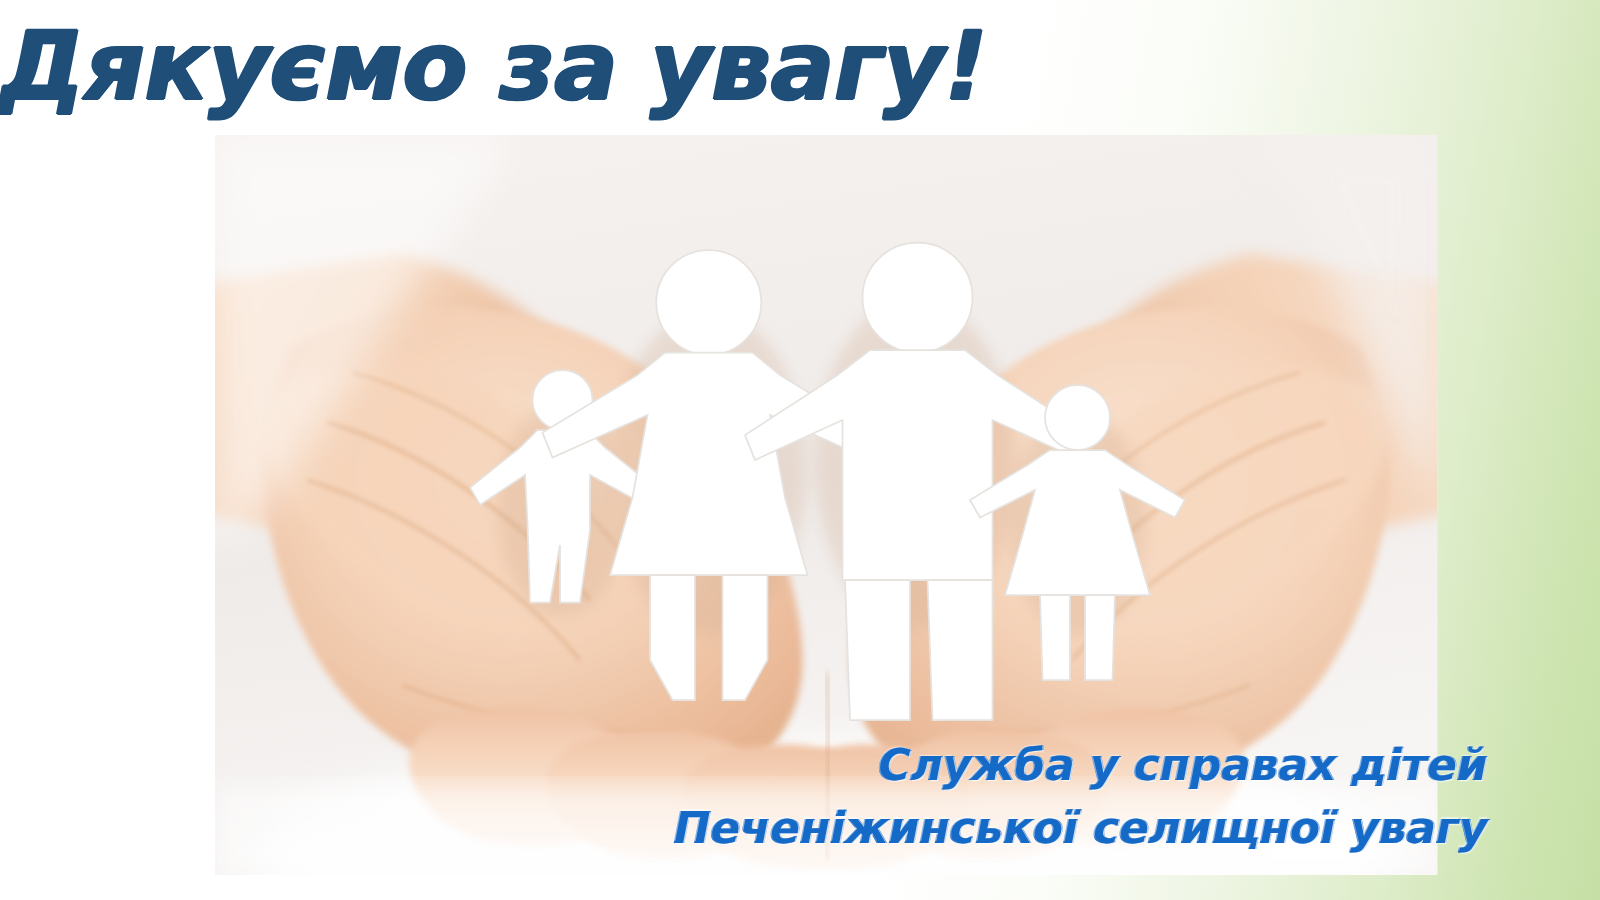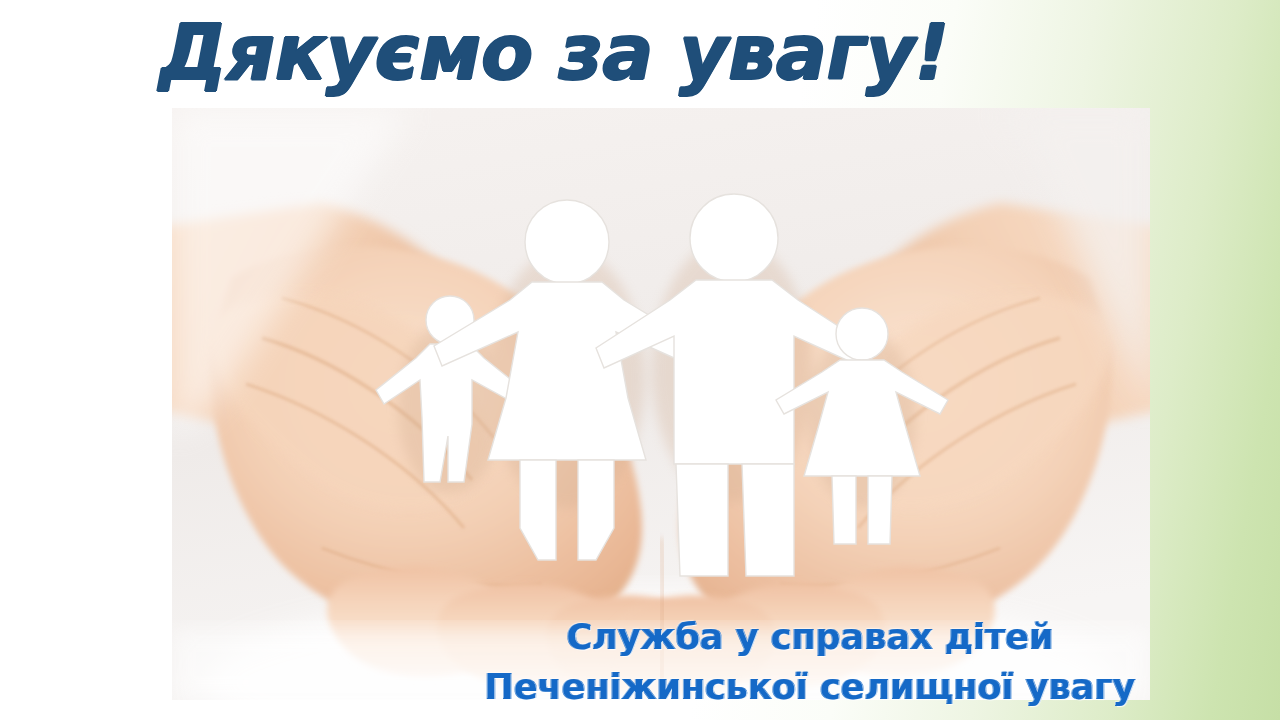"Дякуємо за увагу!" .title { text-align: center -> none }
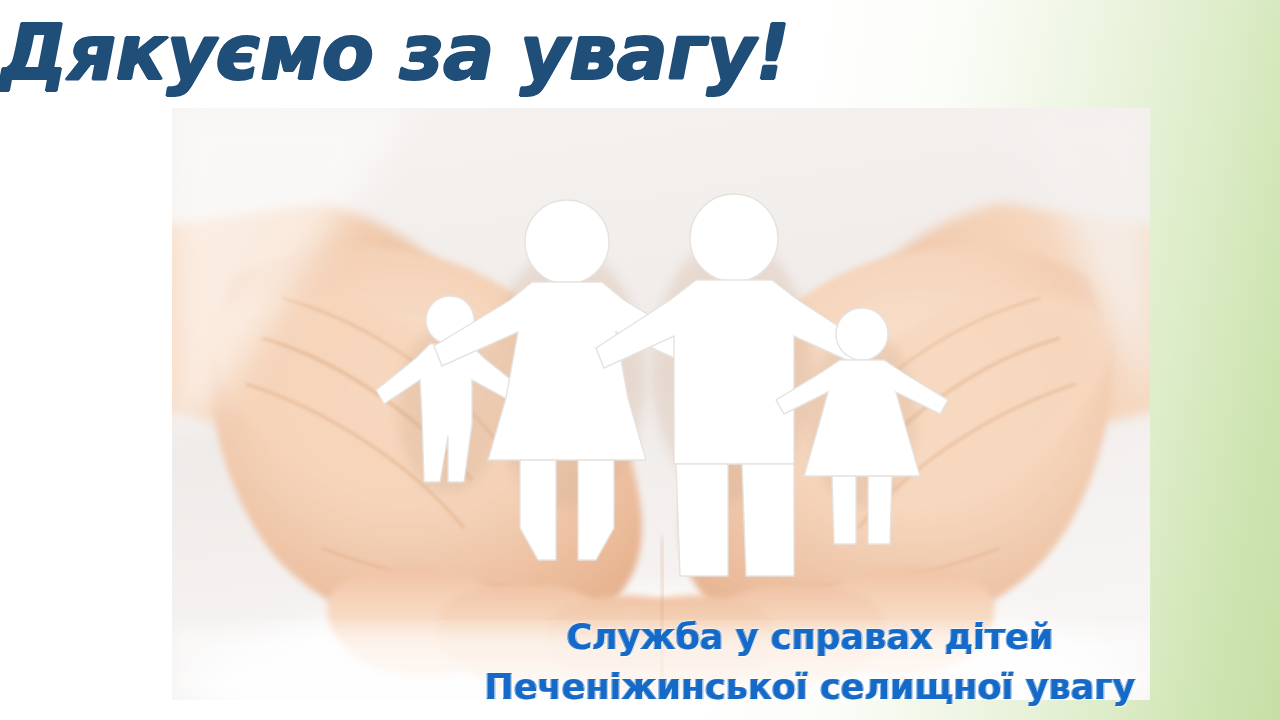"Служба у справах дітей" .caption { font-style: none -> italic; text-align: center -> right; top: 612px -> 588px }
